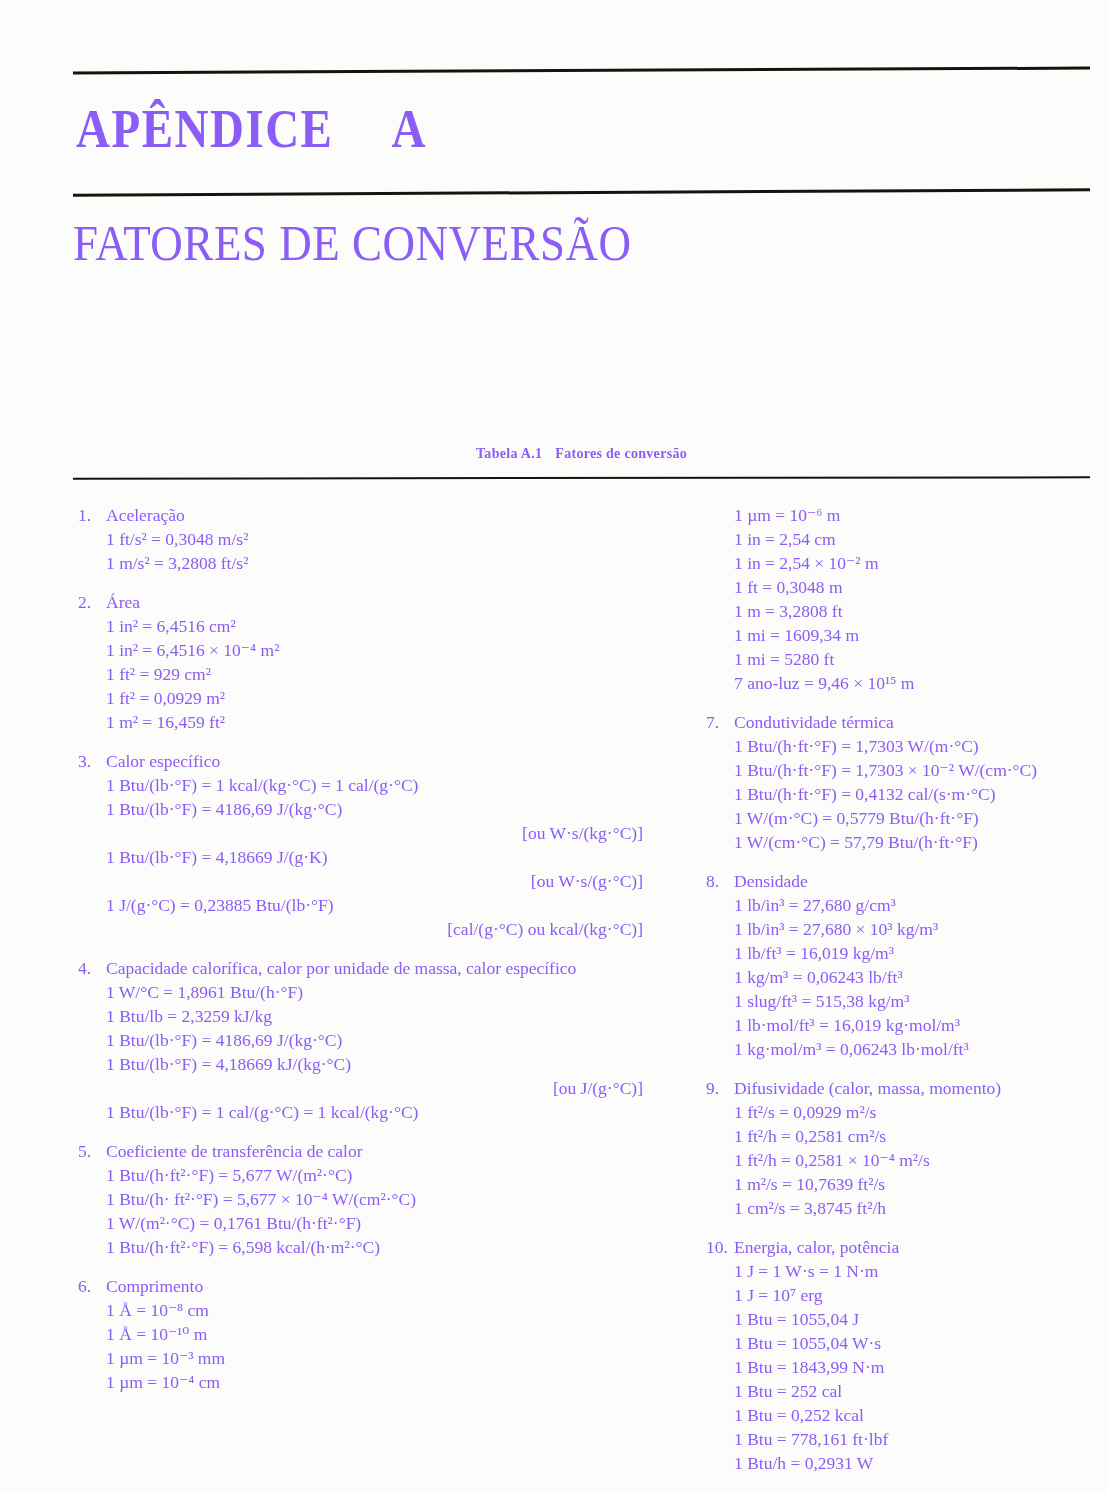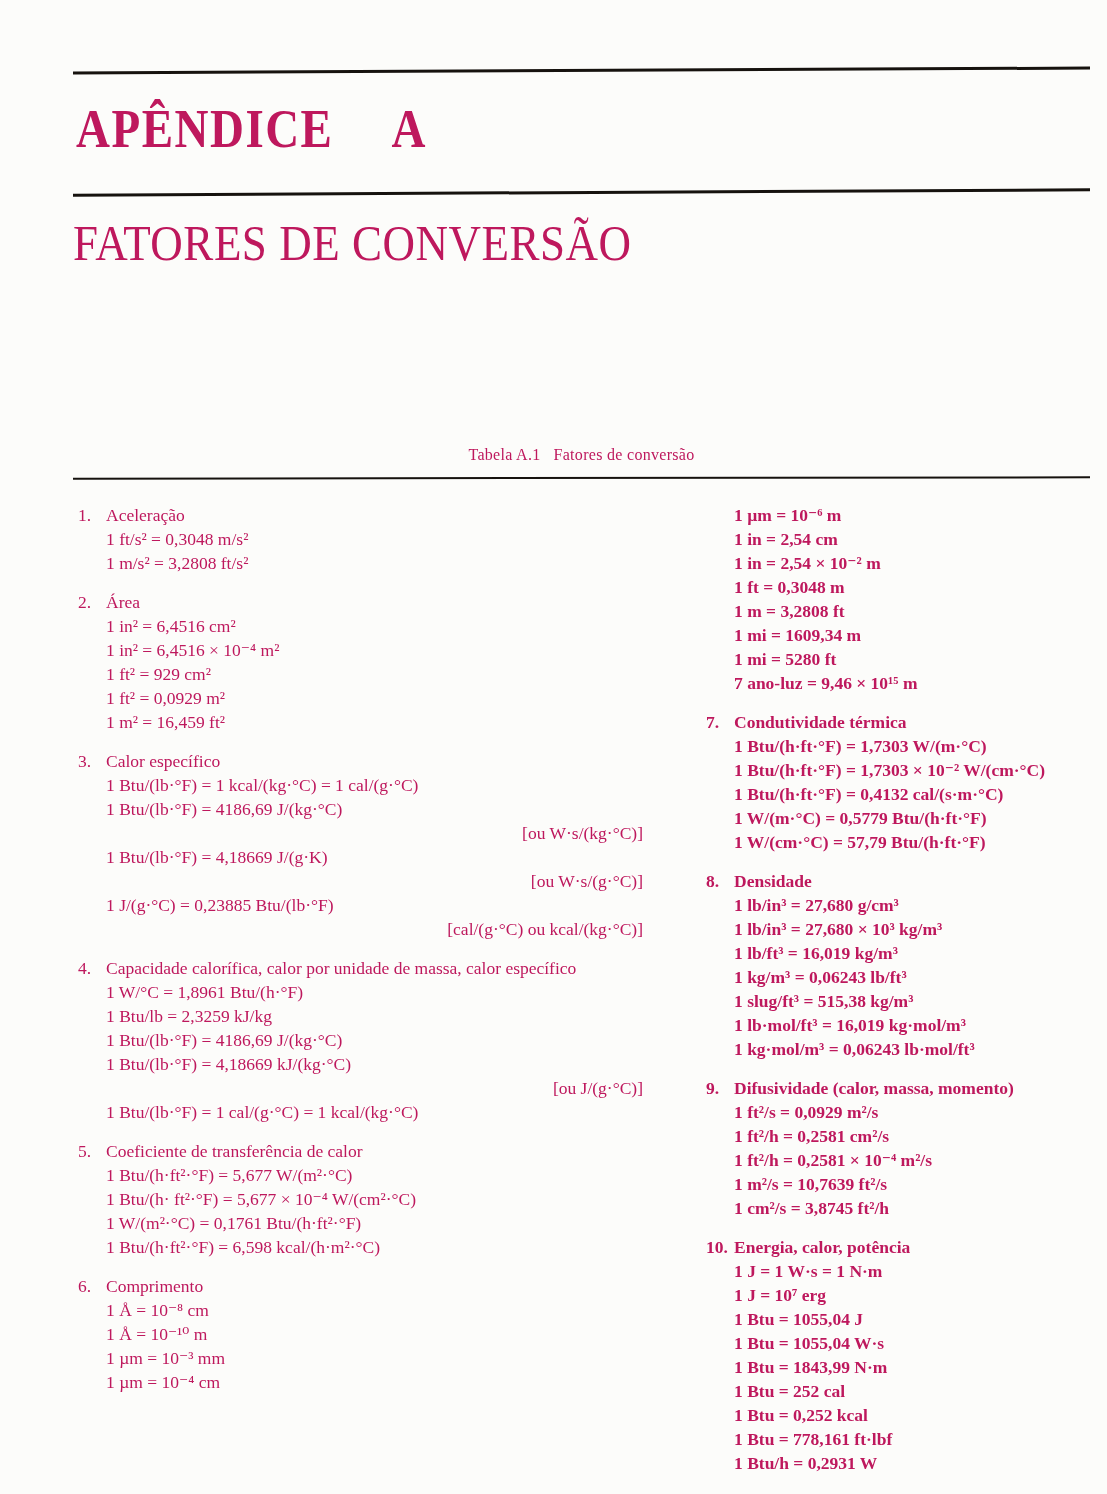"APÊNDICE A" .page { color: #be185d -> #8b5cf6 }
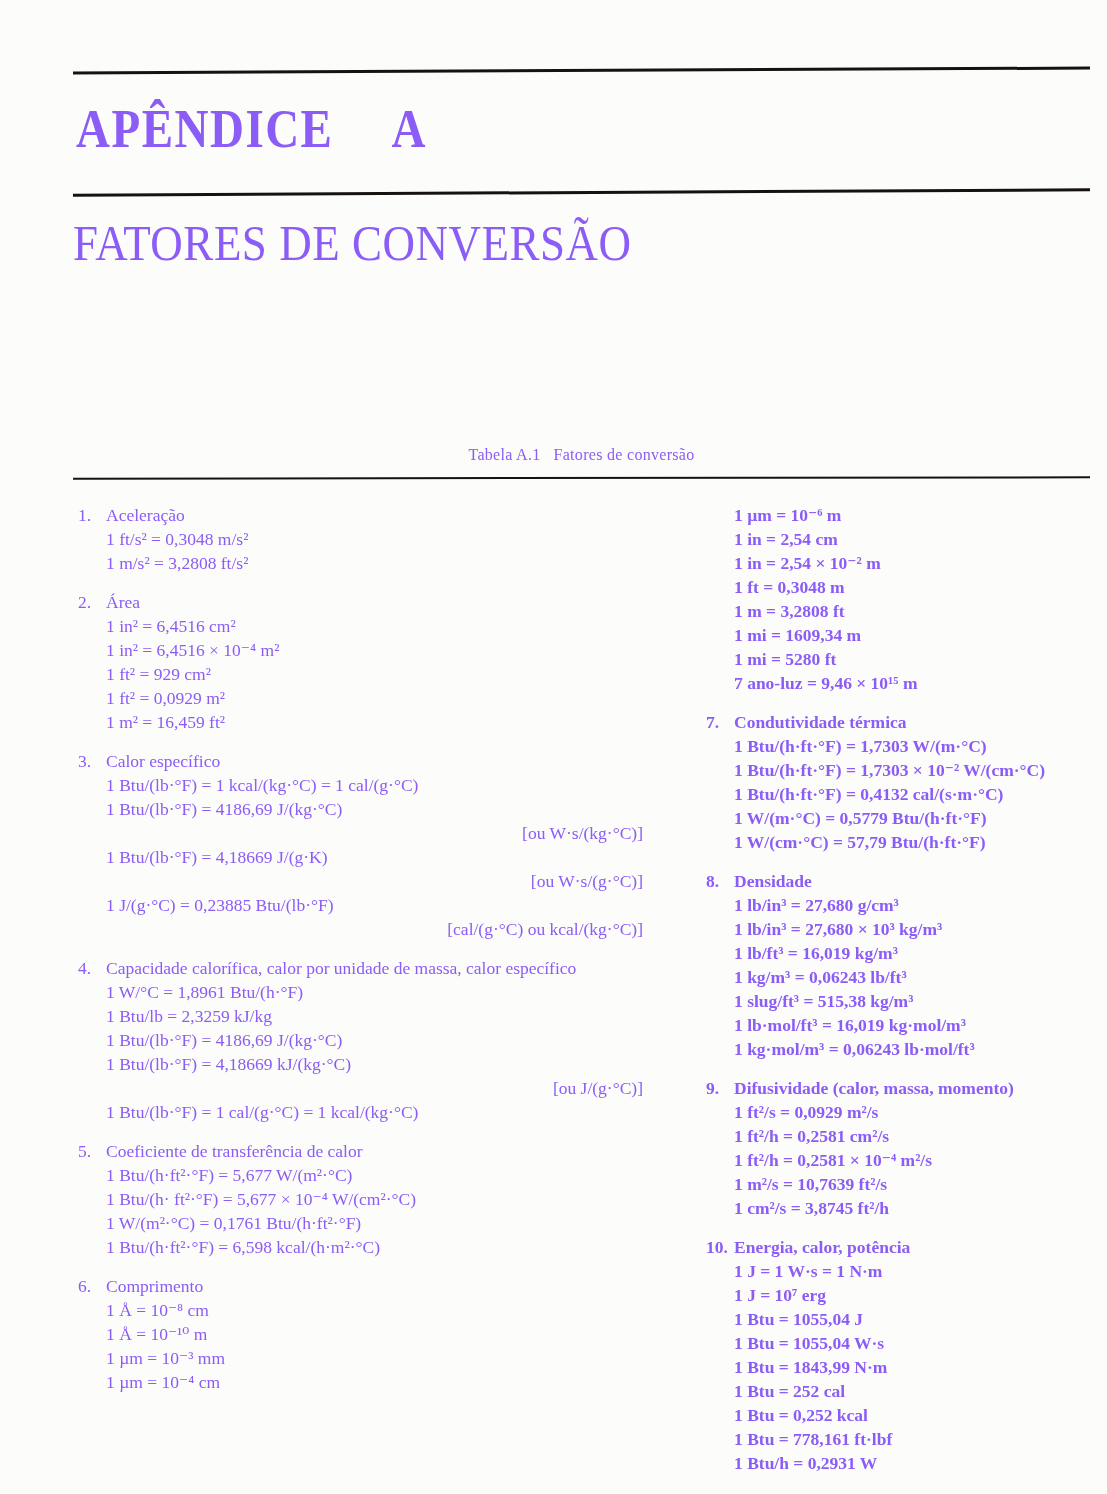"Tabela A.1 Fatores de conversão" .caption { font-size: 16px -> 14px; font-weight: normal -> bold }
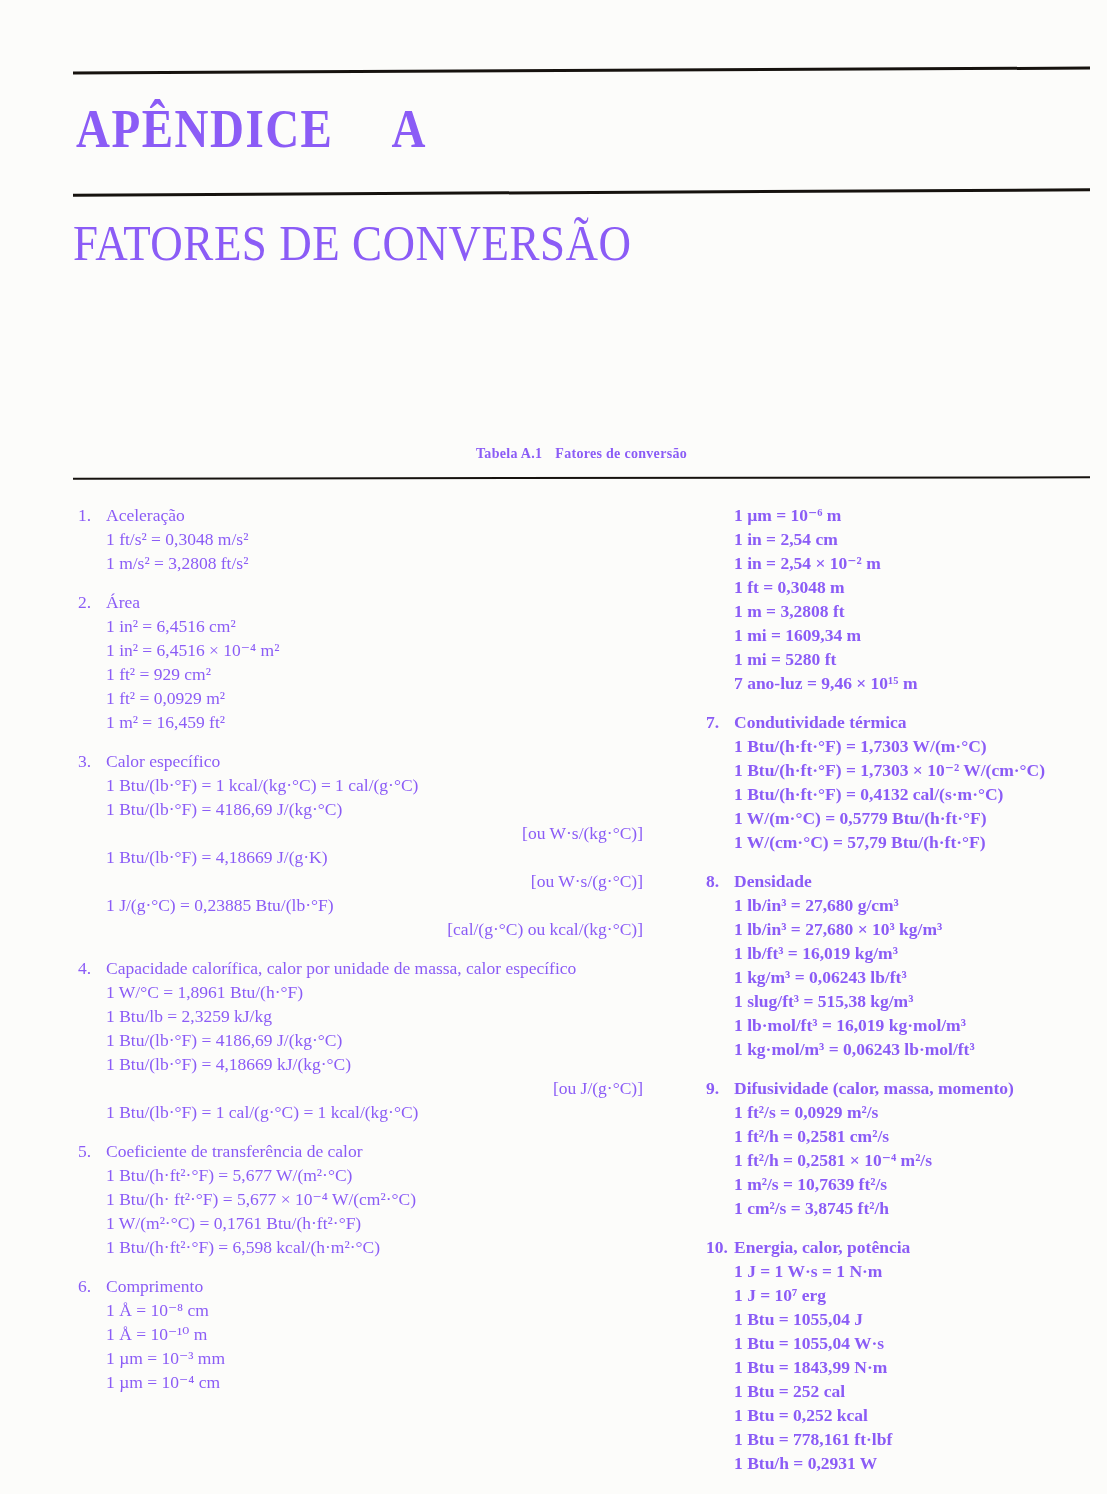"1 µm = 10⁻⁶ m" .col-right { font-weight: bold -> none }
